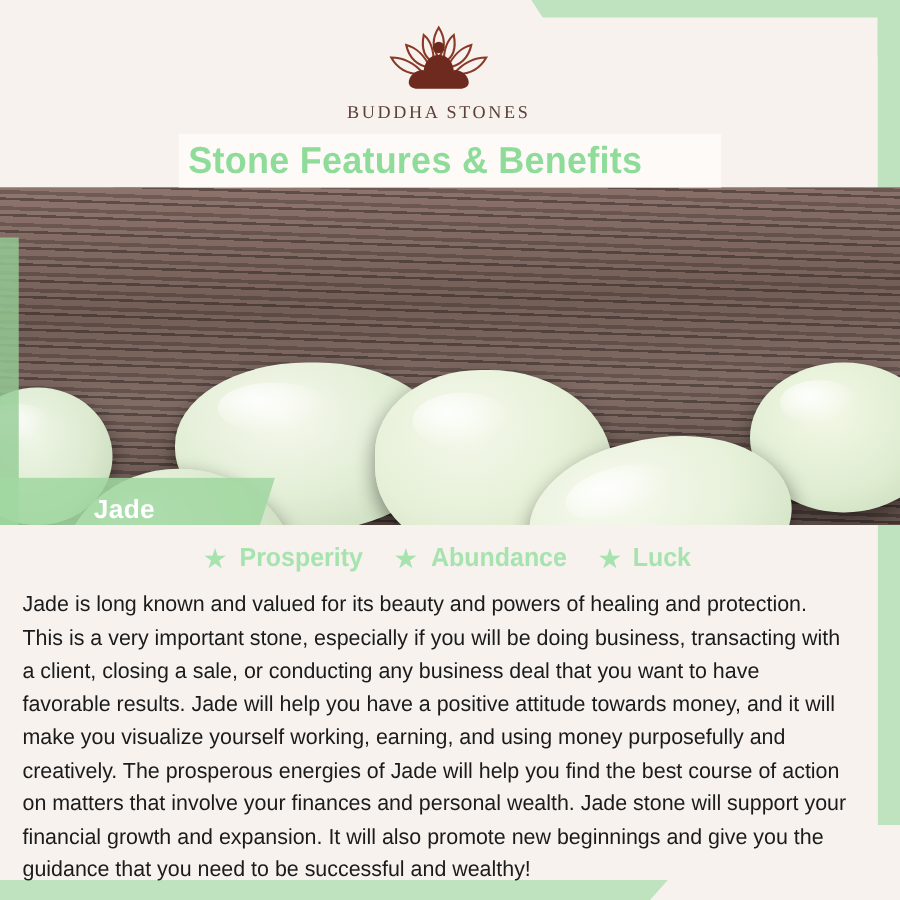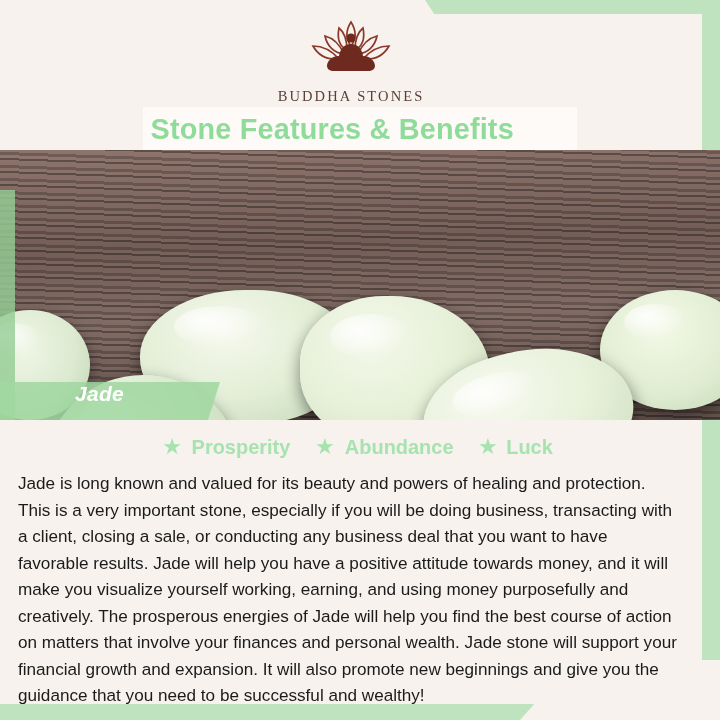"BUDDHA STONES" .logo-text { margin-top: 8px -> 2px }
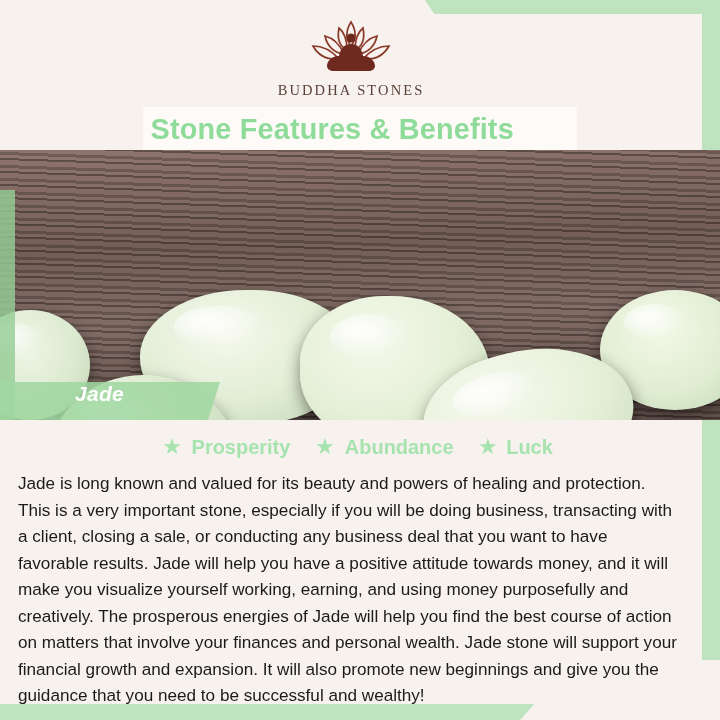"Jade" .jade-band { align-items: flex-start -> flex-end; font-style: italic -> none }
